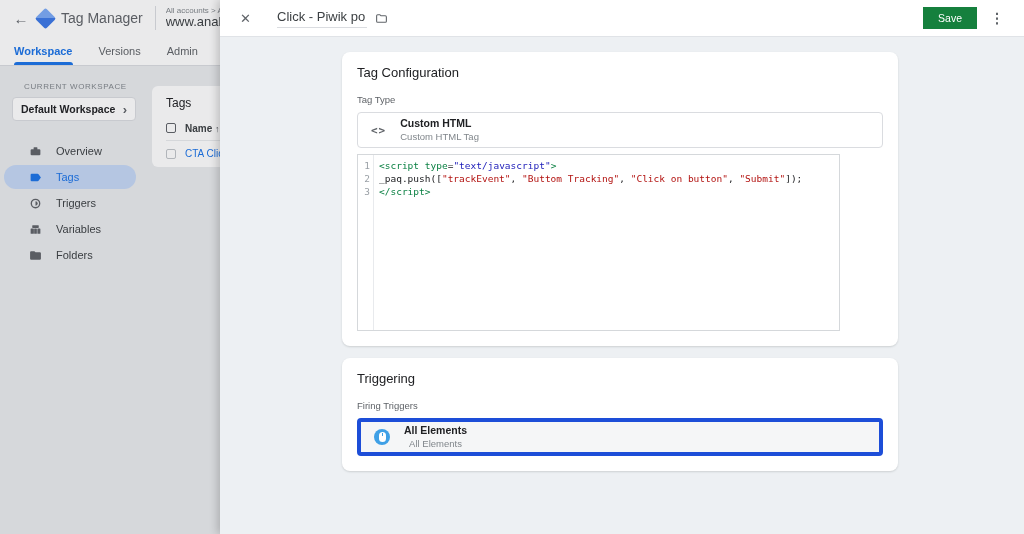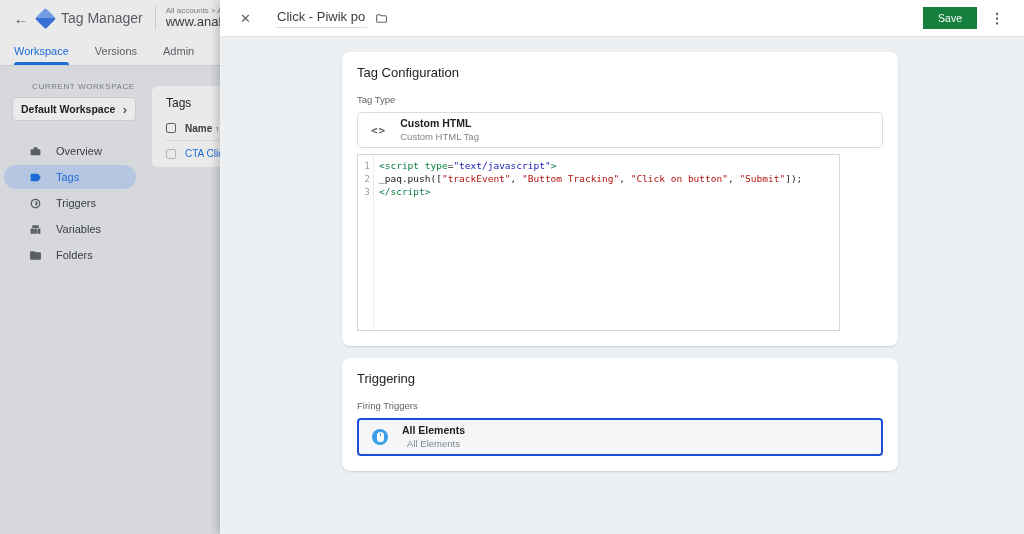"Workspace" .tab.active { font-weight: normal -> bold }
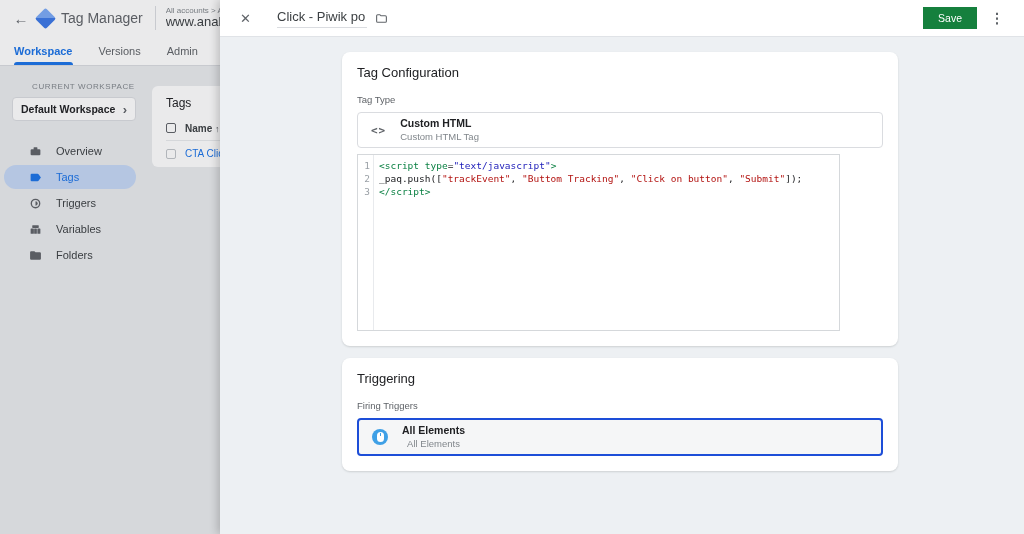"CURRENT WORKSPACE" .ws-label { margin: 0 0 6px 32px -> 0 0 6px 24px }
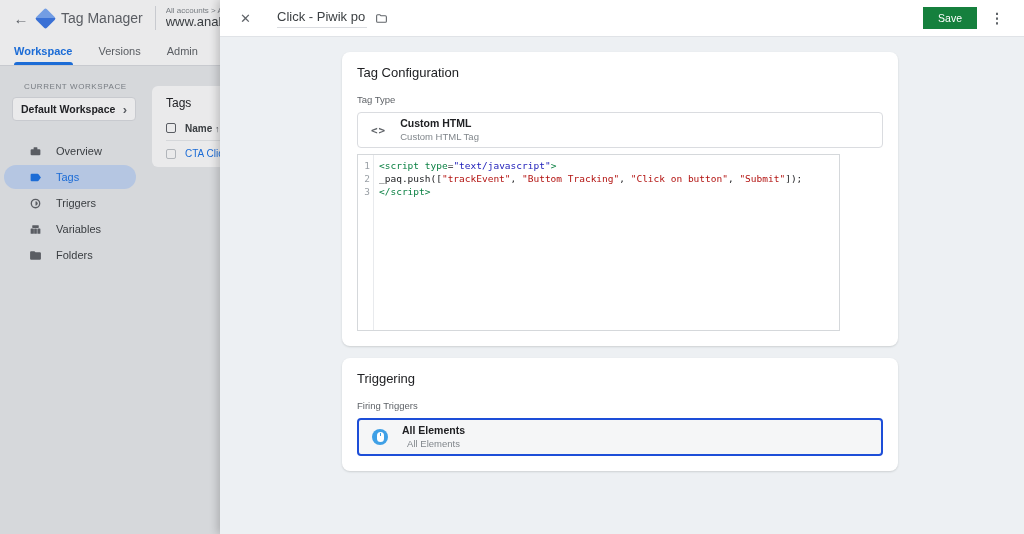"All Elements" .trigger-row { border: 2px solid #1d4ed8 -> 4px solid #1d4ed8 }
